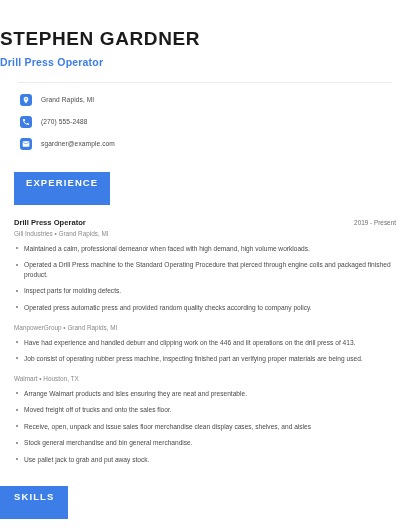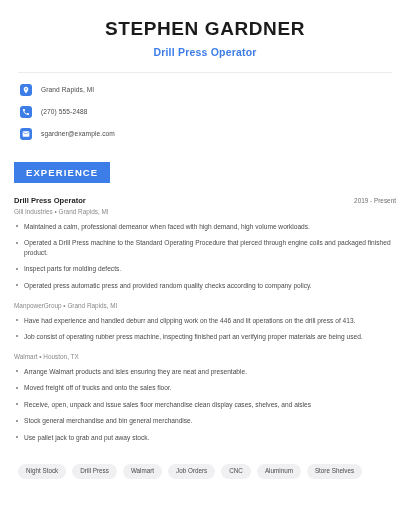"STEPHEN GARDNER" .header { padding: 18px 0 0 0 -> 28px 0 0 0; text-align: center -> none }
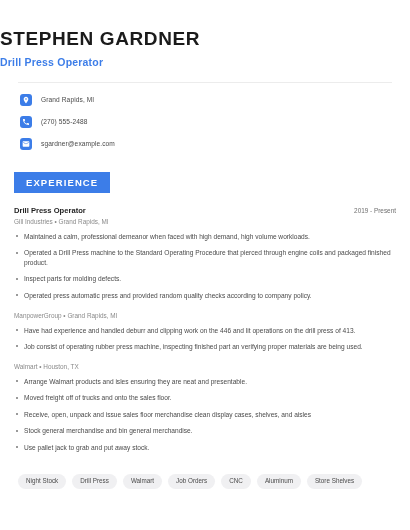"EXPERIENCE" .sec-badge { padding: 5px 12px 5px 12px -> 5px 12px 17px 12px }
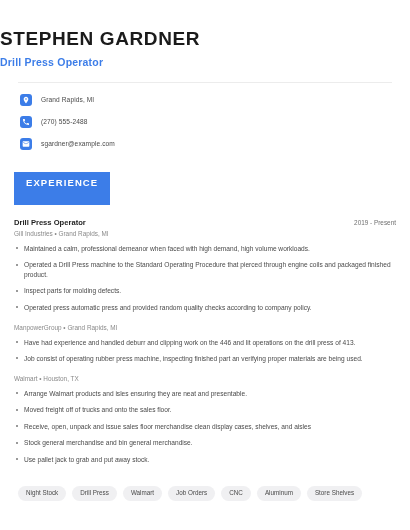"SKILLS" span.sec-badge { html: none -> <span>SKILLS</span> }
